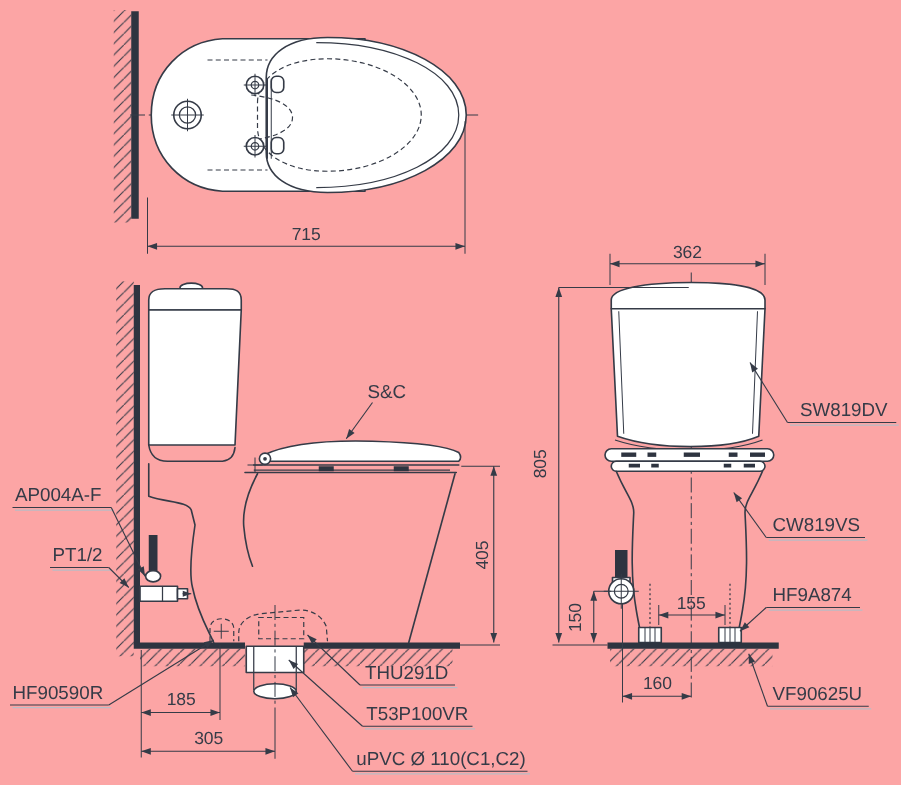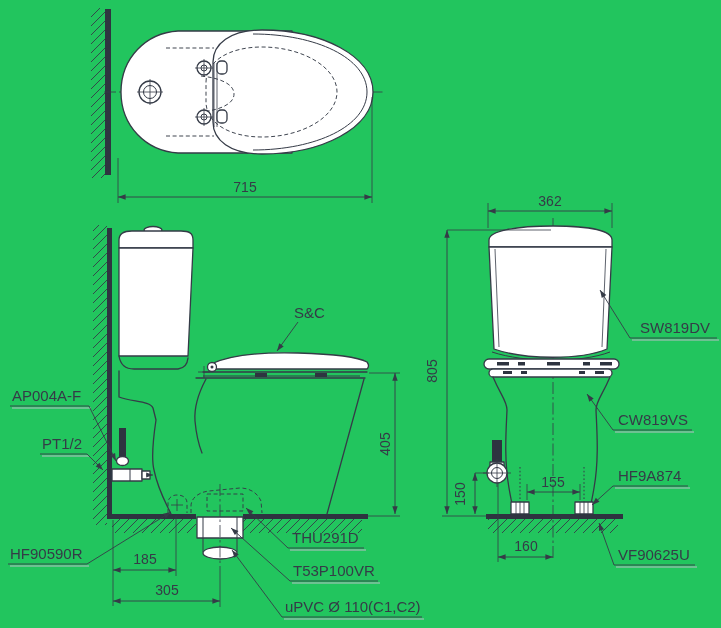"715" .stage { background: #22c55e -> #fca5a5 }
